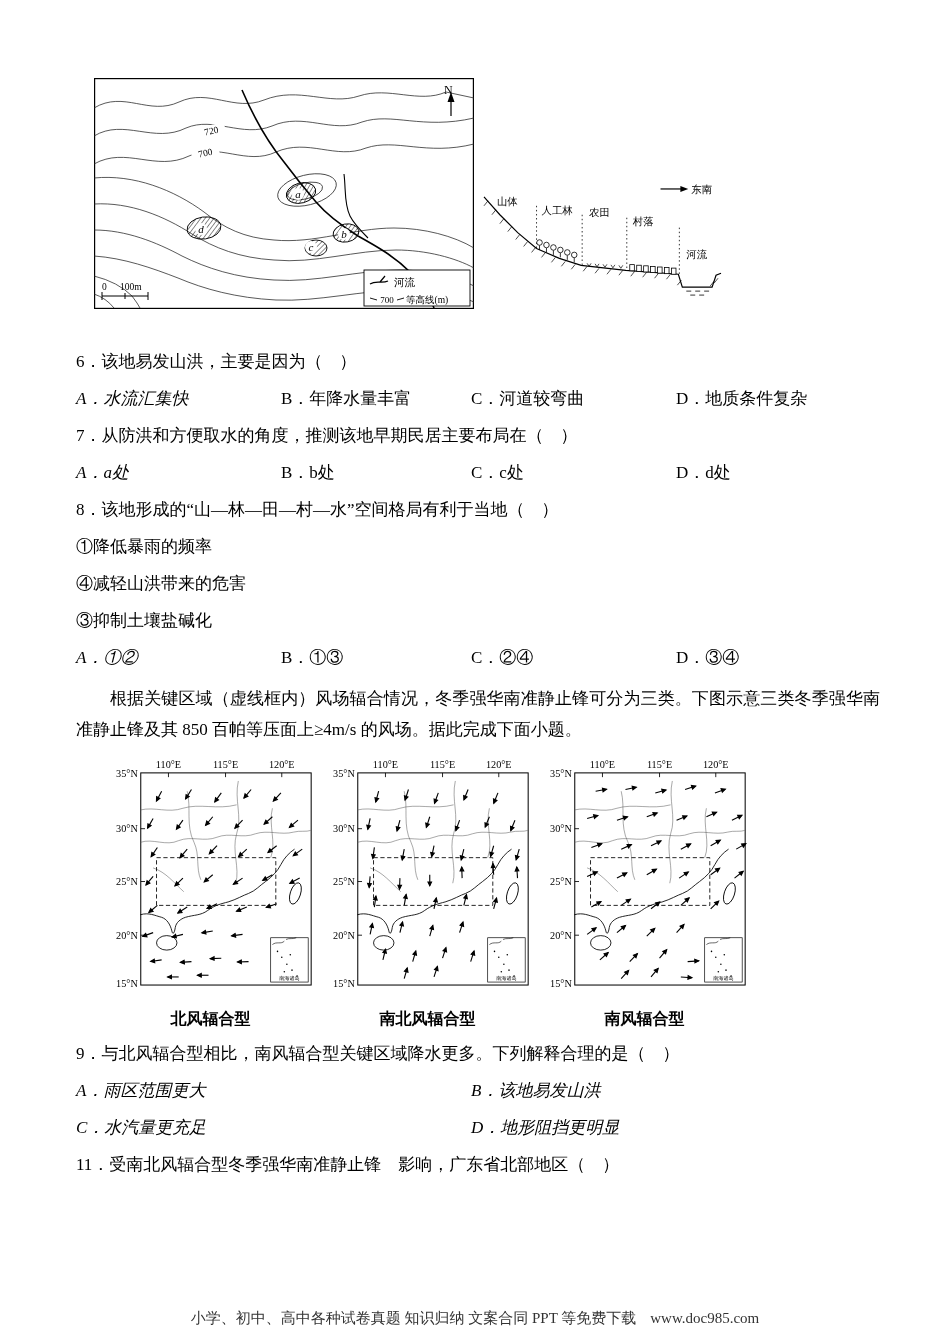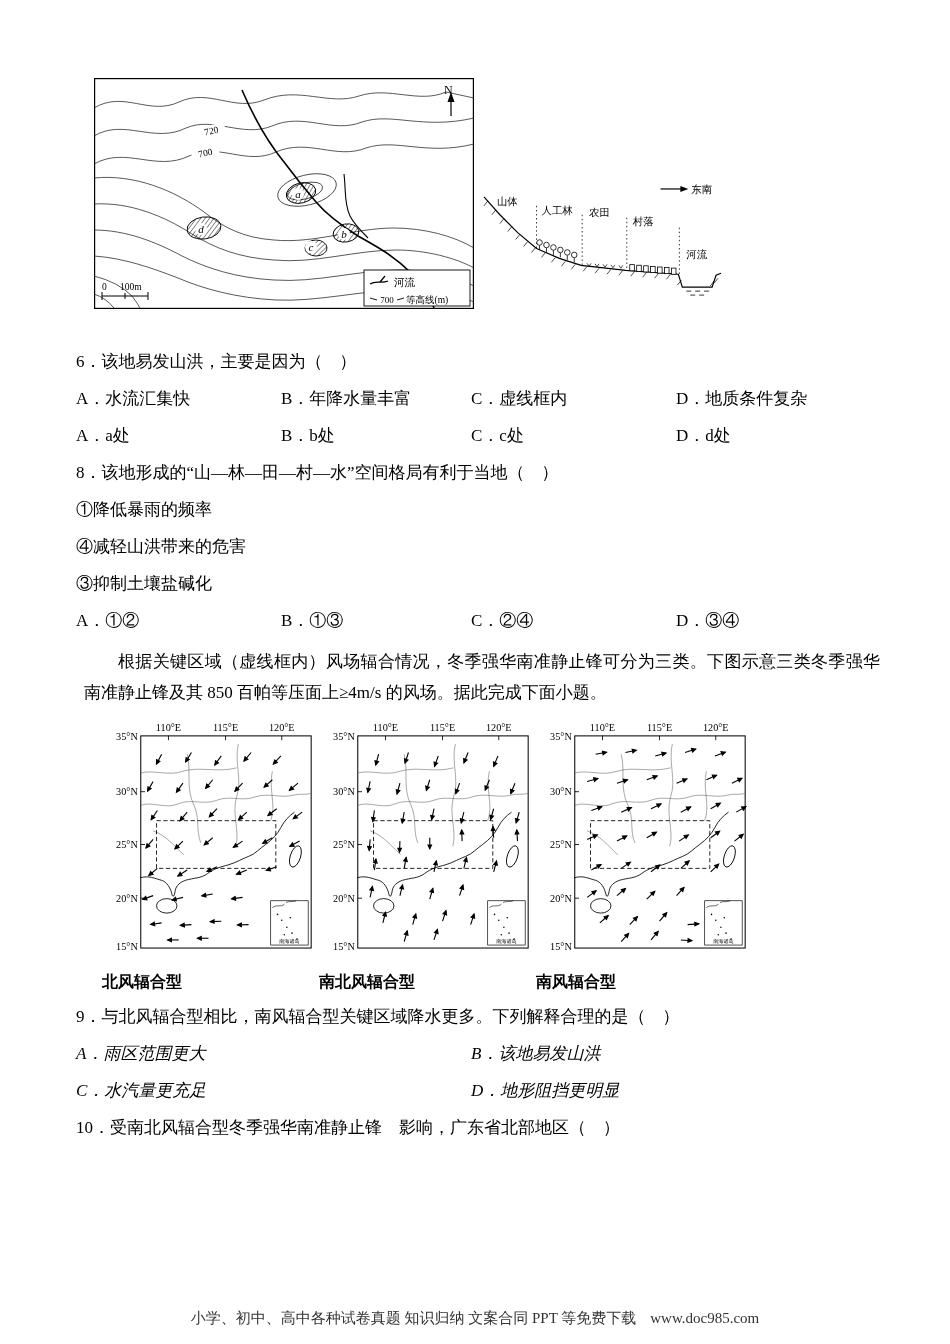"A．水流汇集快" .opts .o1 { font-style: none -> italic }
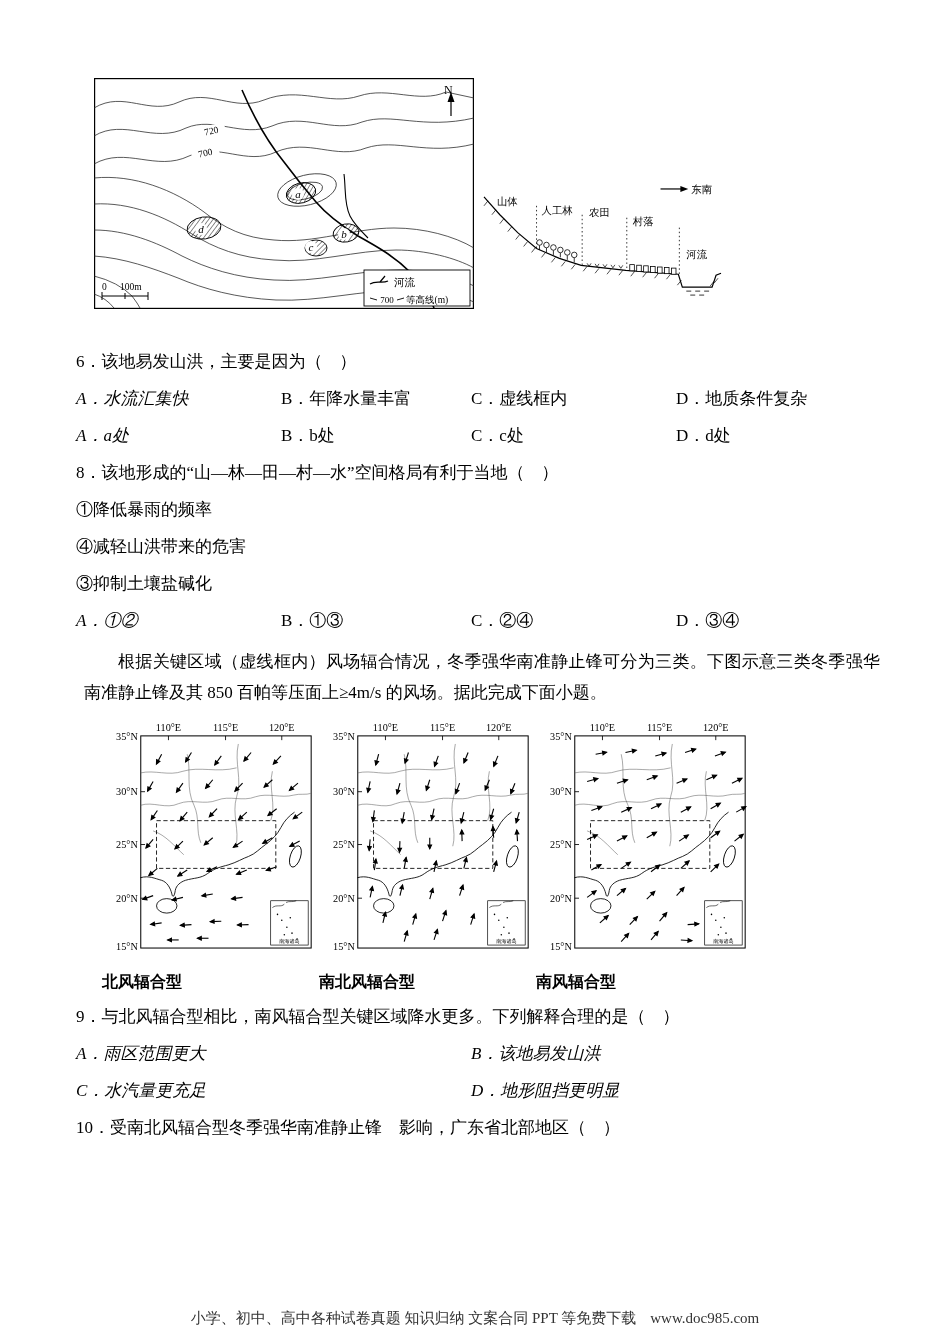"C．虚线框内" span.o3 { text: 虚线框内 -> 河道较弯曲 }
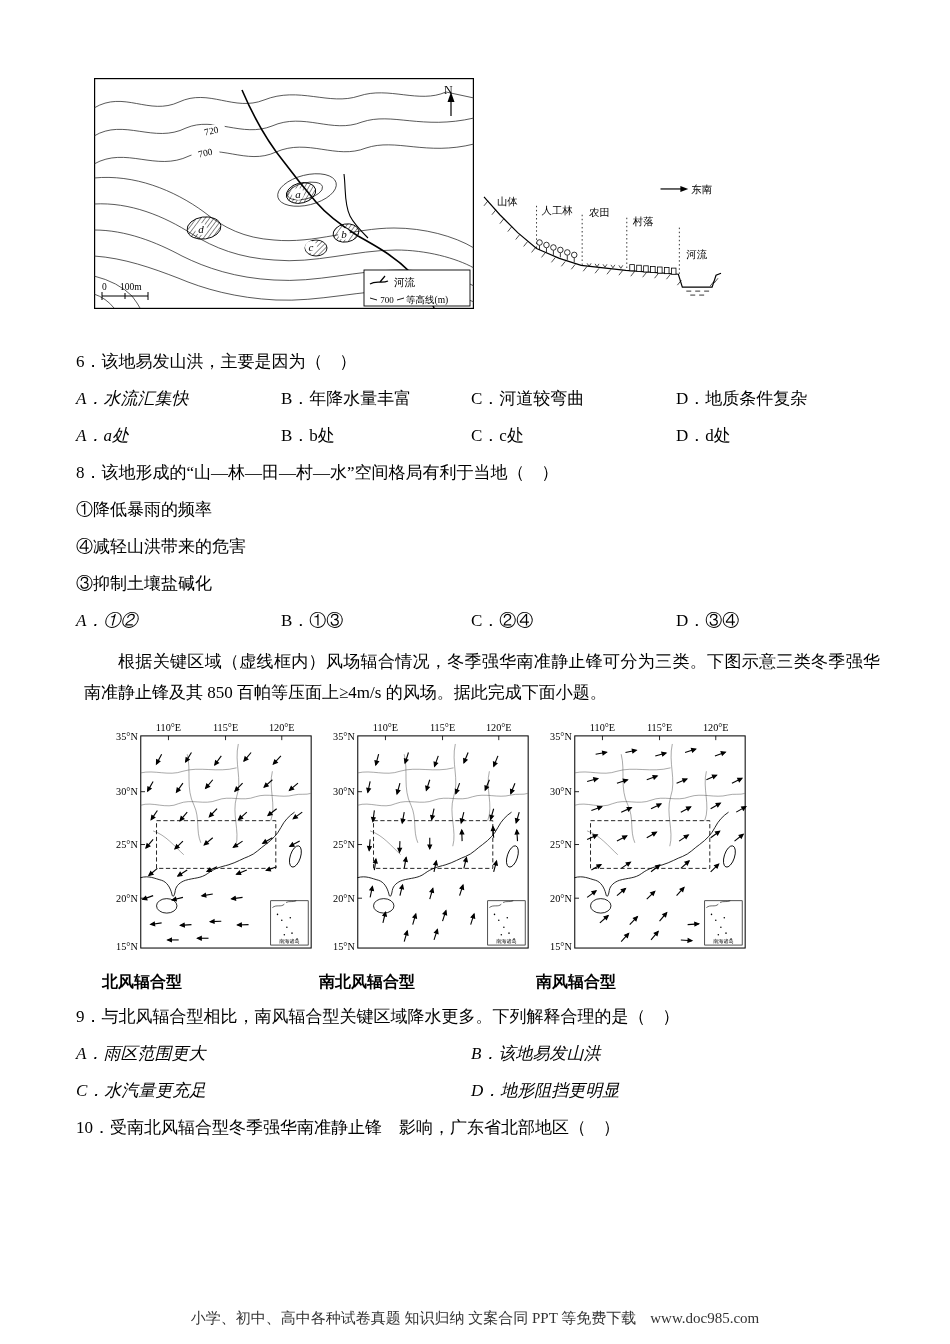"7．从防洪和方便取水的角度，推测该地早期民居主要布局在（ ）" div.qline { html: none -> <div>7．从防洪和方便取水的角度，推测该地早期民居主要布局在（ ）</div> }
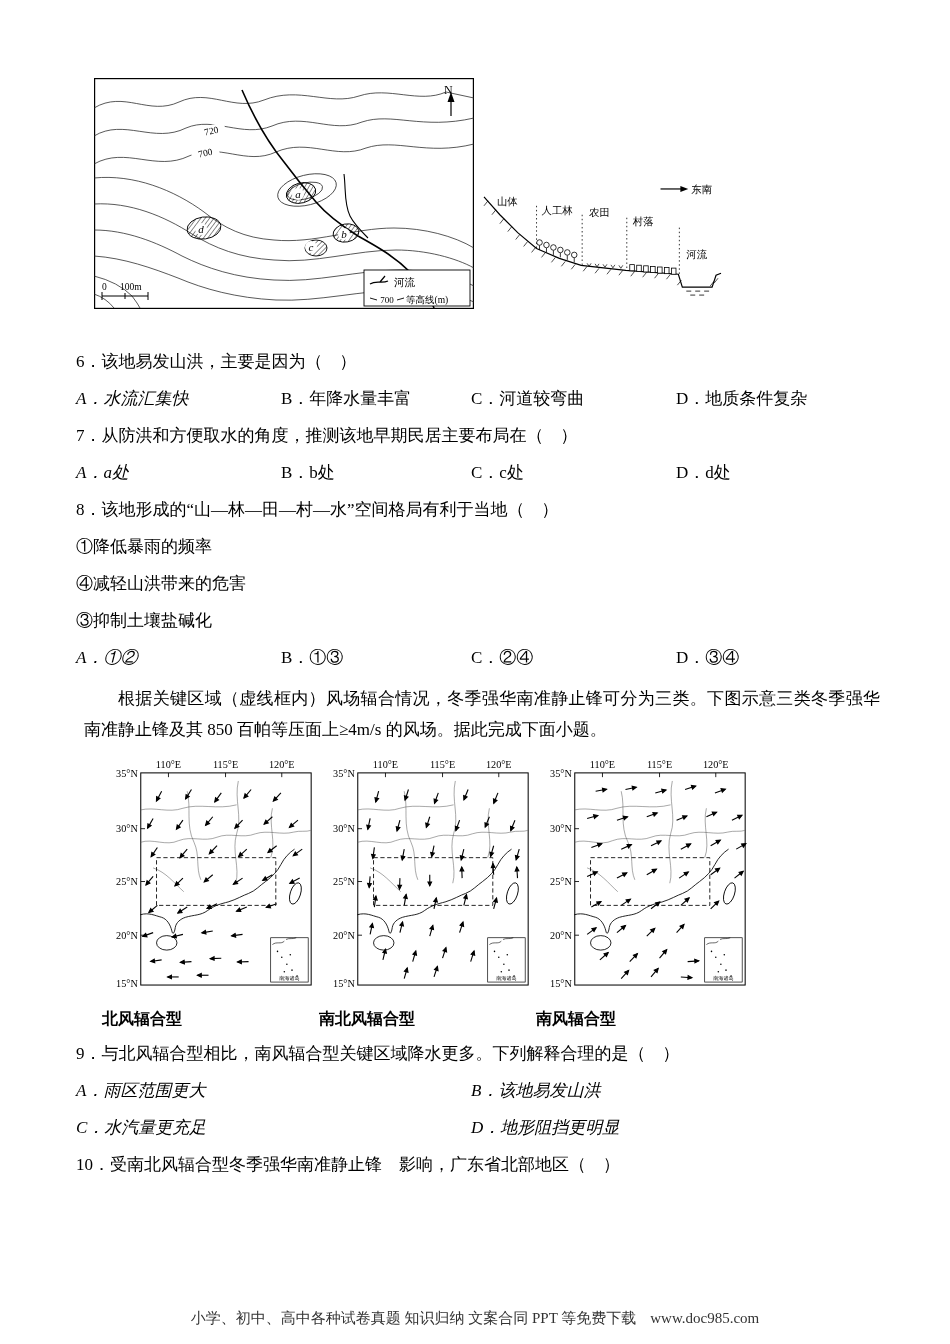"根据关键区域（虚线框内）风场辐合情况，冬季强华南准静止锋可分为三类。下图示意三类" .intro { margin: 2px 0 12px 8px -> 2px 0 12px 0 }
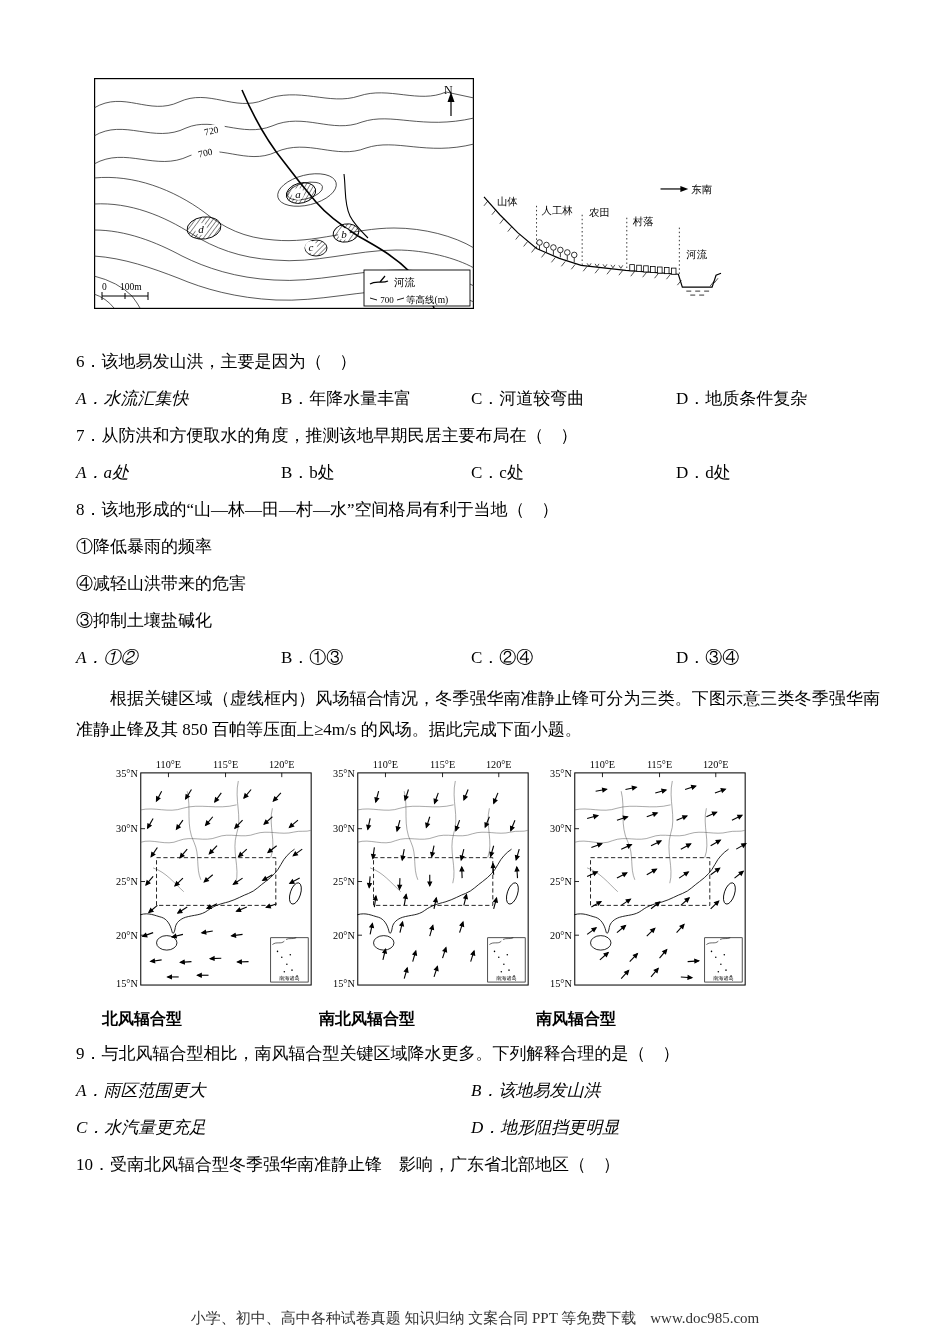"35°N" .windmap { text-align: left -> center }
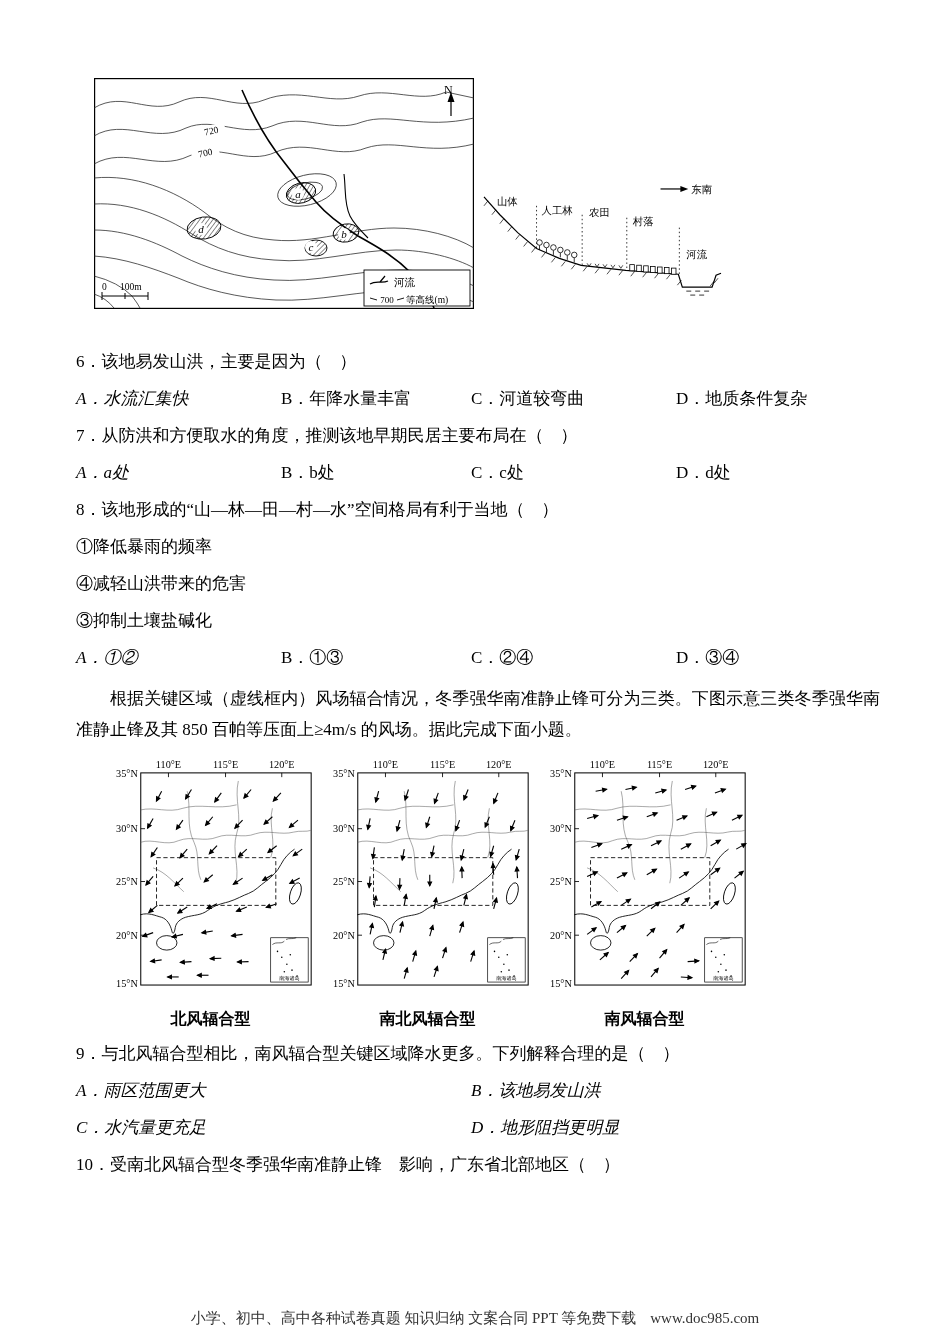"10．受南北风辐合型冬季强华南准静止锋 影响，广东省北部地区（ ）" div.qline { text: 10 -> 11 }
